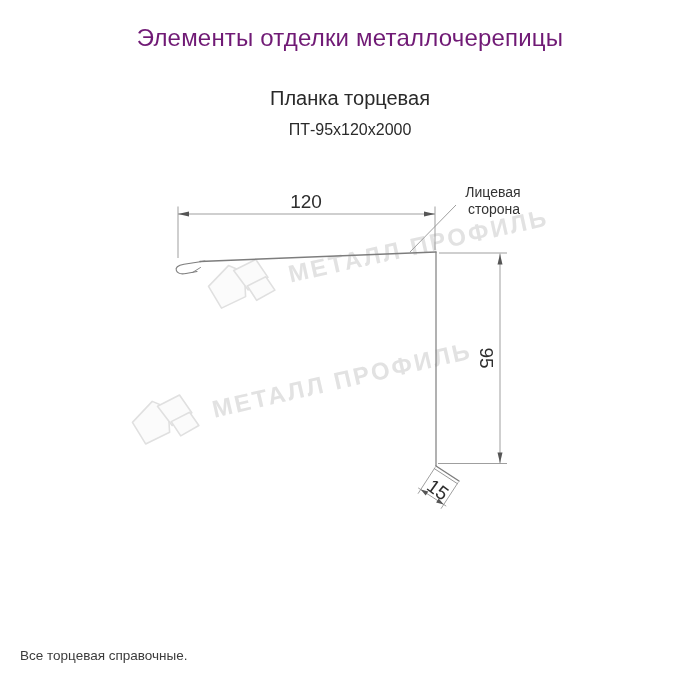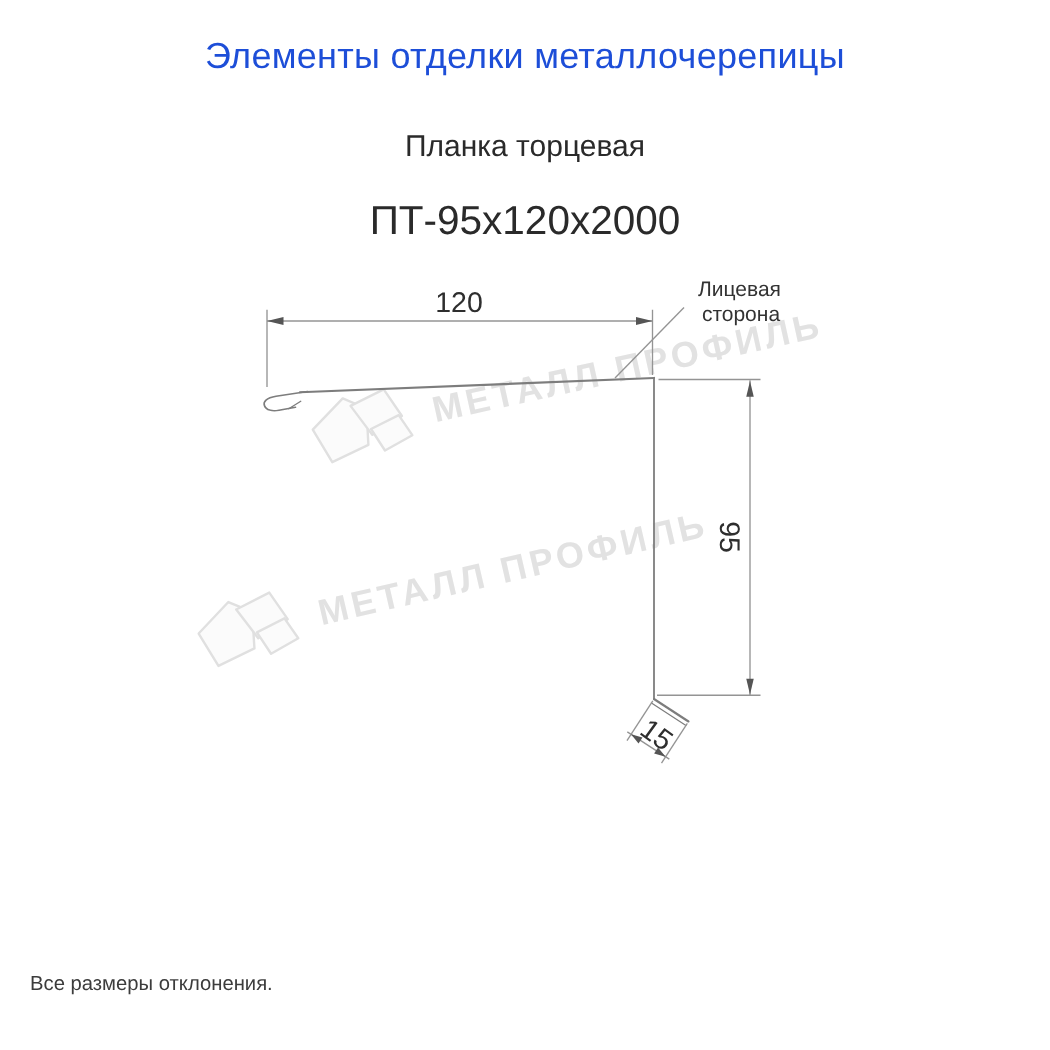"Элементы отделки металлочерепицы" .page-title { color: #1d4ed8 -> #701a75 }
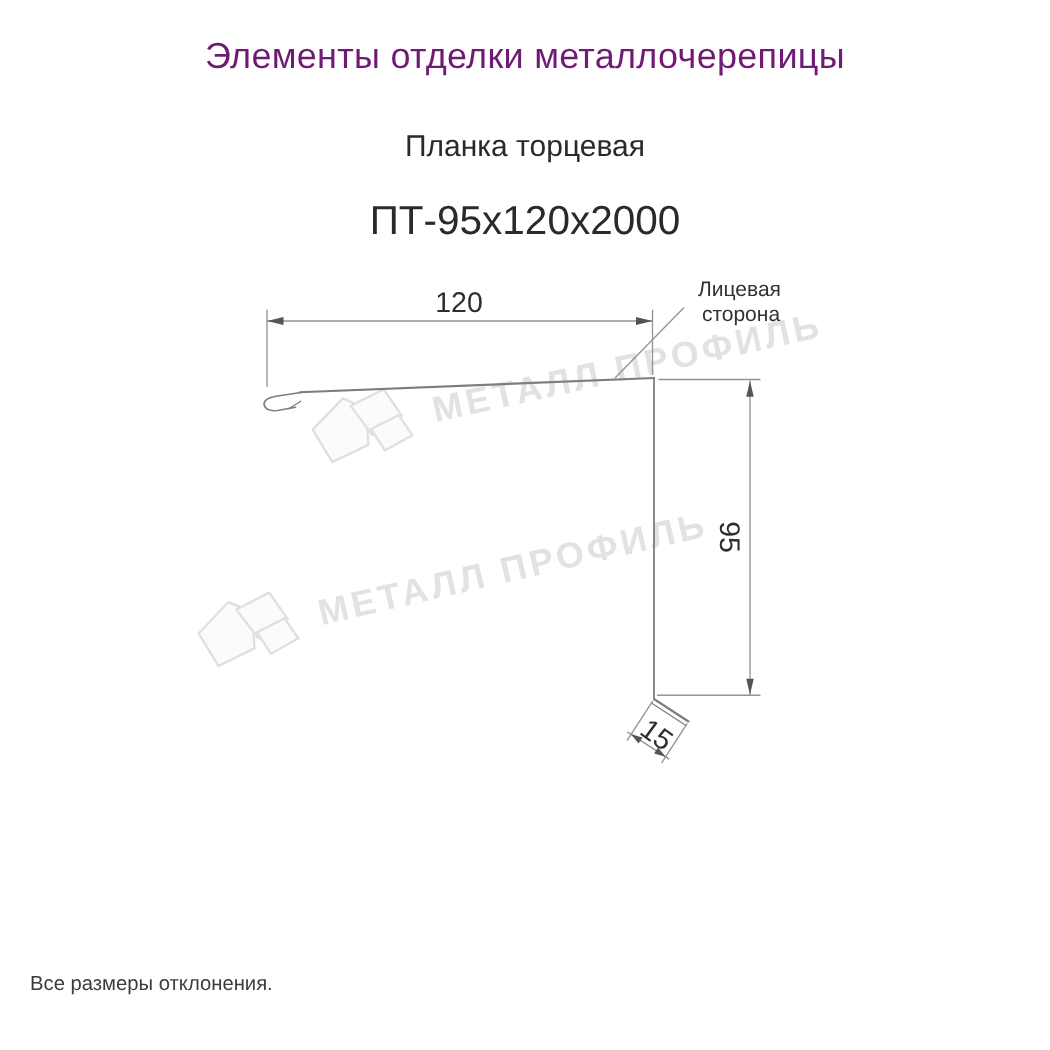"ПТ-95х120х2000" .product-code { font-size: 27px -> 16px; top: 132px -> 121px }
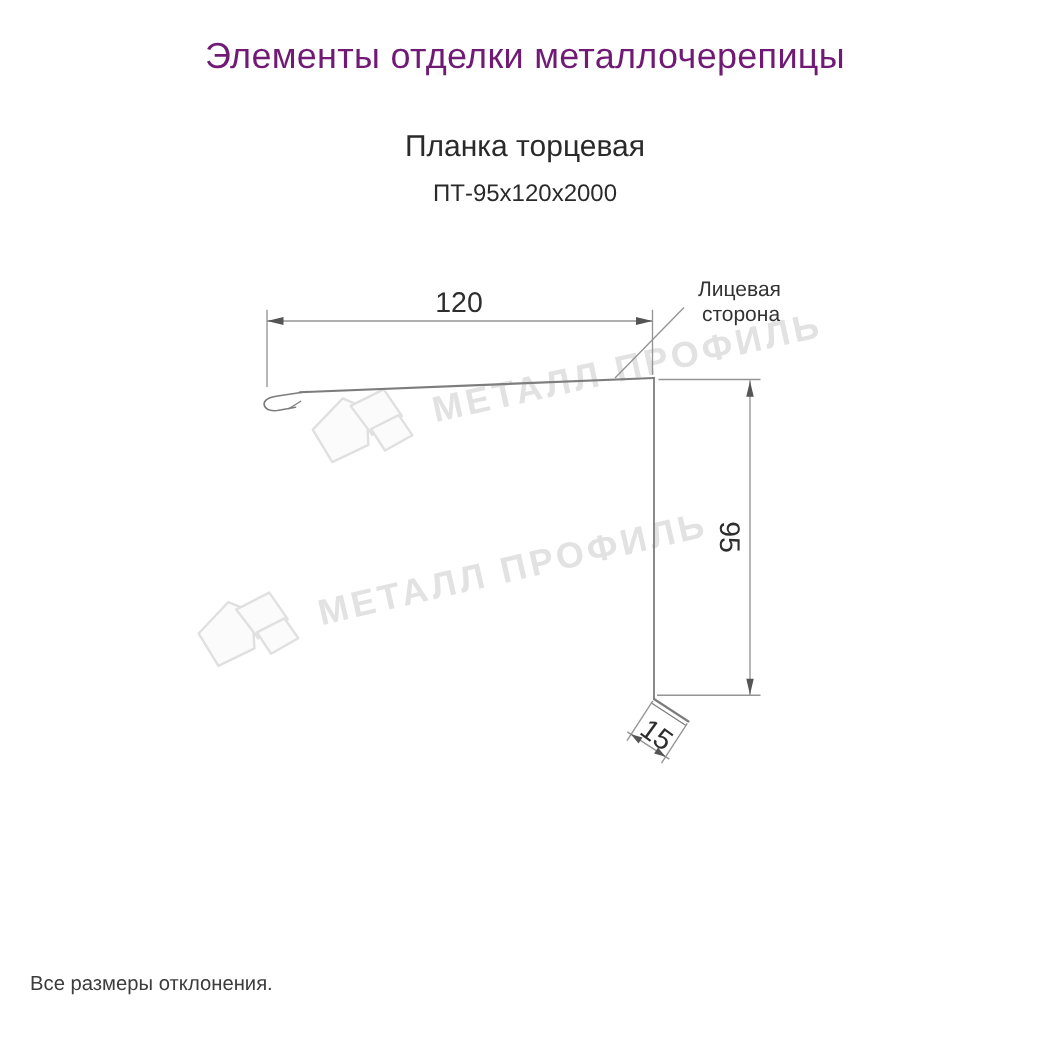"Все размеры отклонения." div { text: размеры отклонения -> торцевая справочные }
